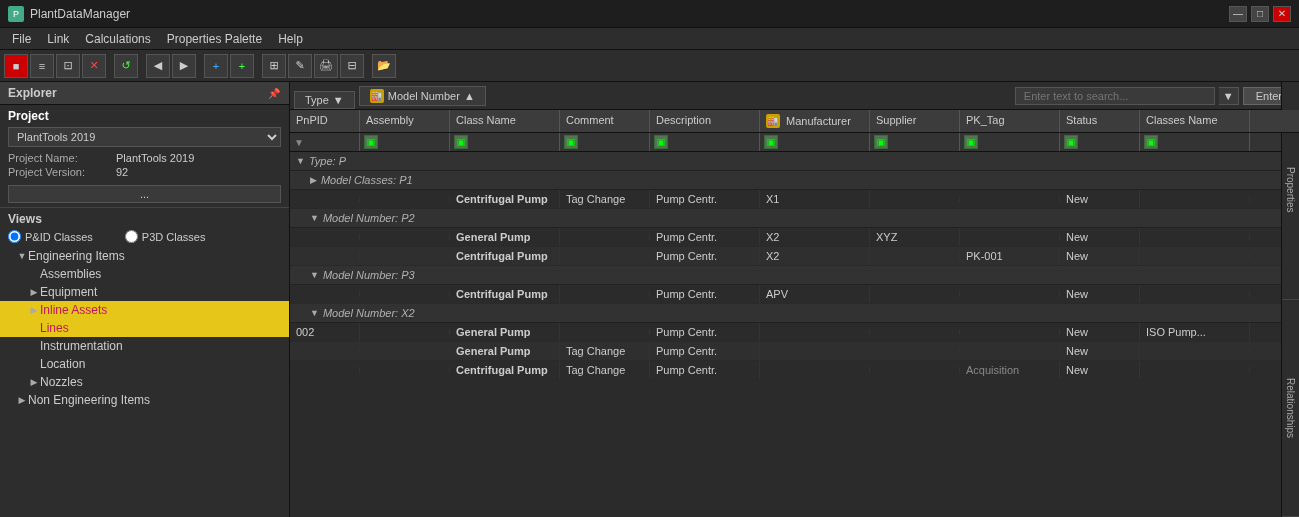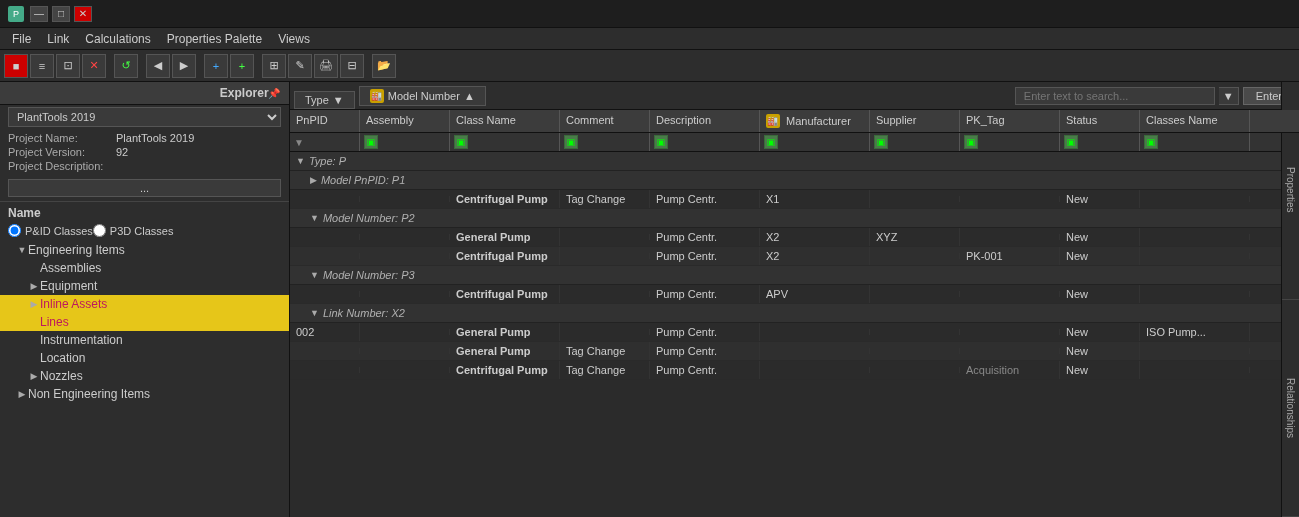"PlantDataManager" span.titlebar-title { html: none -> <span>PlantDataManager</span> }
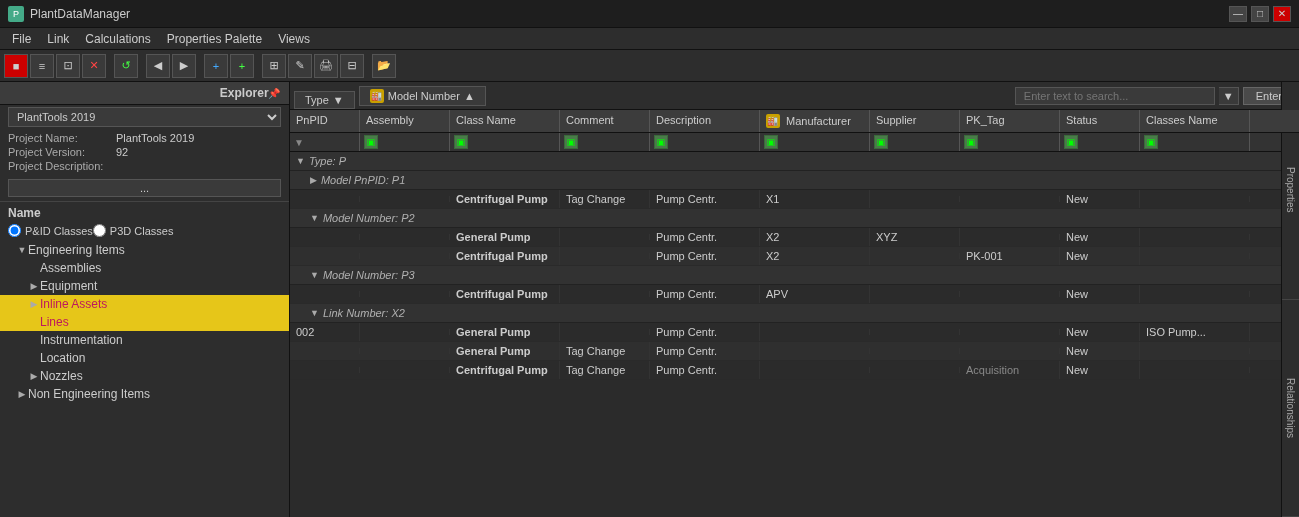"Views" span.menu-item { text: Views -> Help }
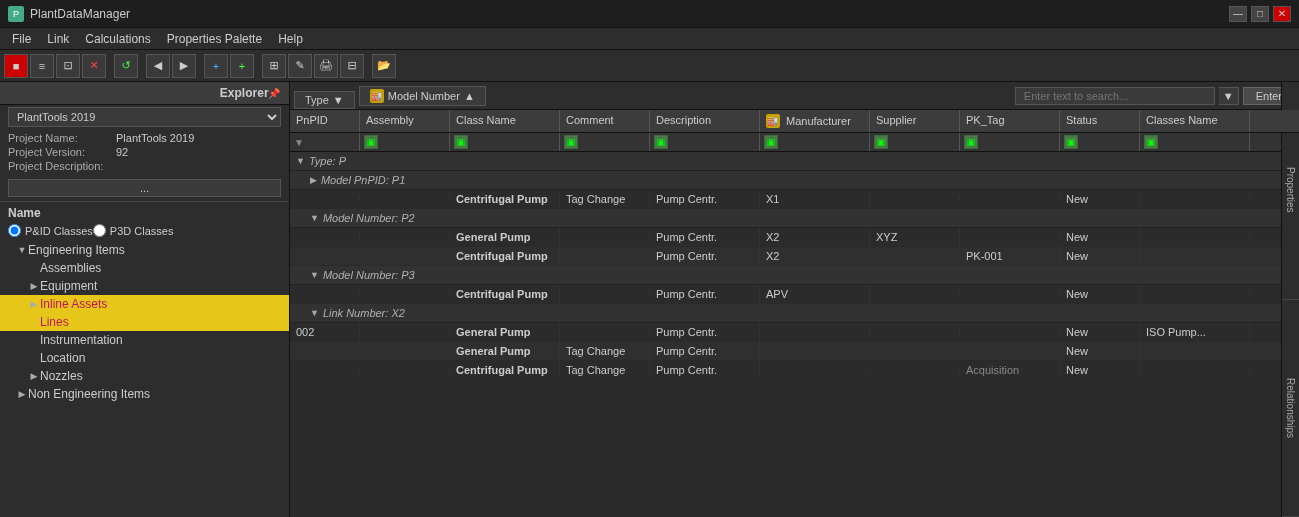"Explorer" .explorer-header { justify-content: flex-end -> space-between }
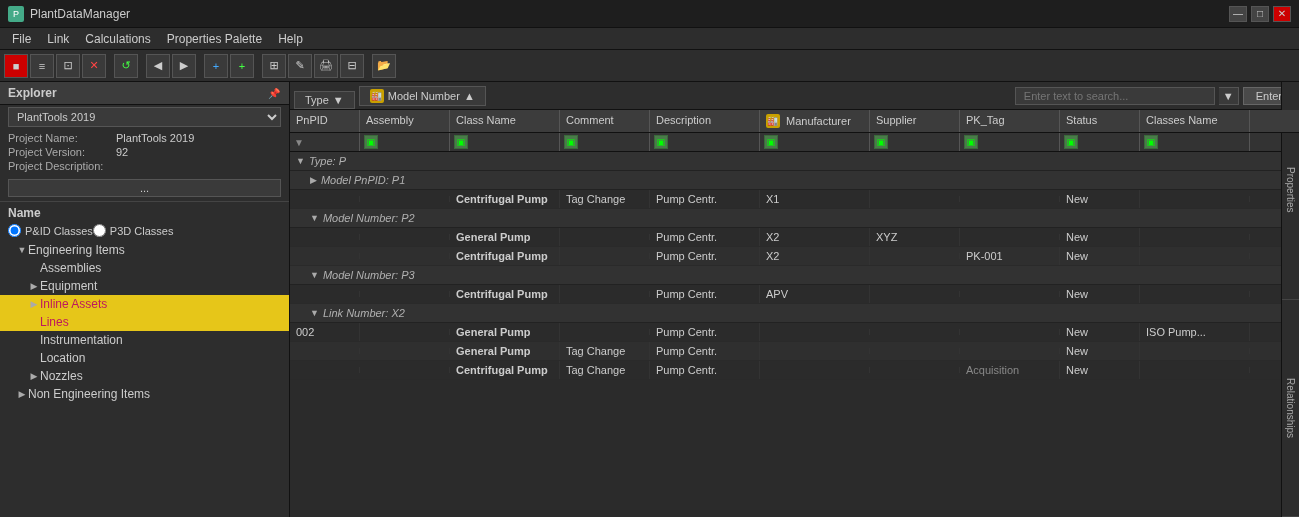"Project" div.section-label { html: none -> <div>Project</div> }
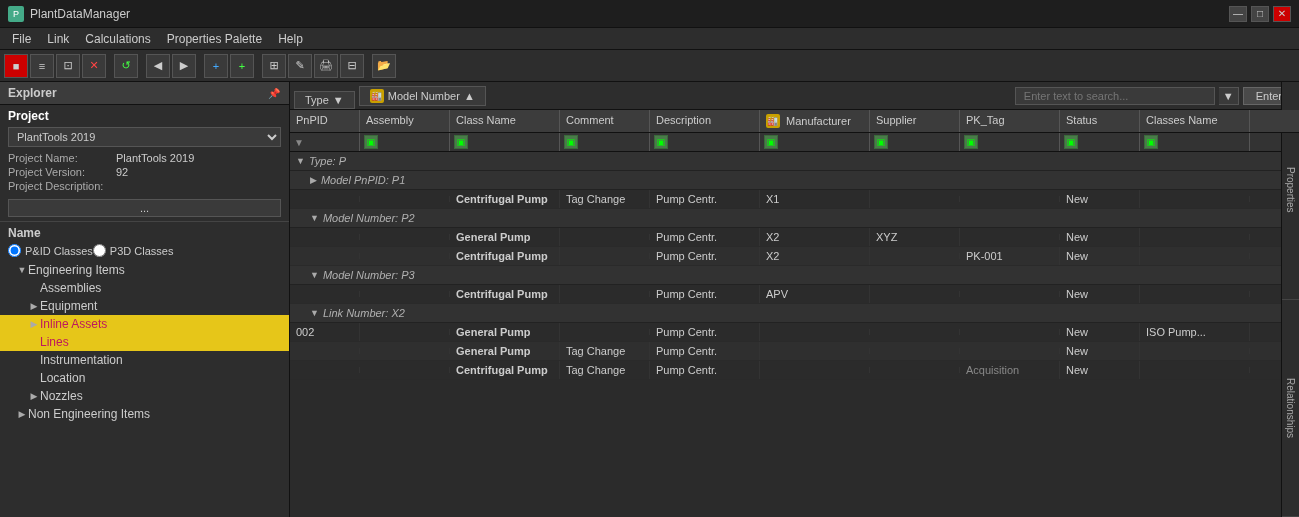"Project Description:" div.project-info-row { html: <div> <span>Project Description:</span> </div> -> none }
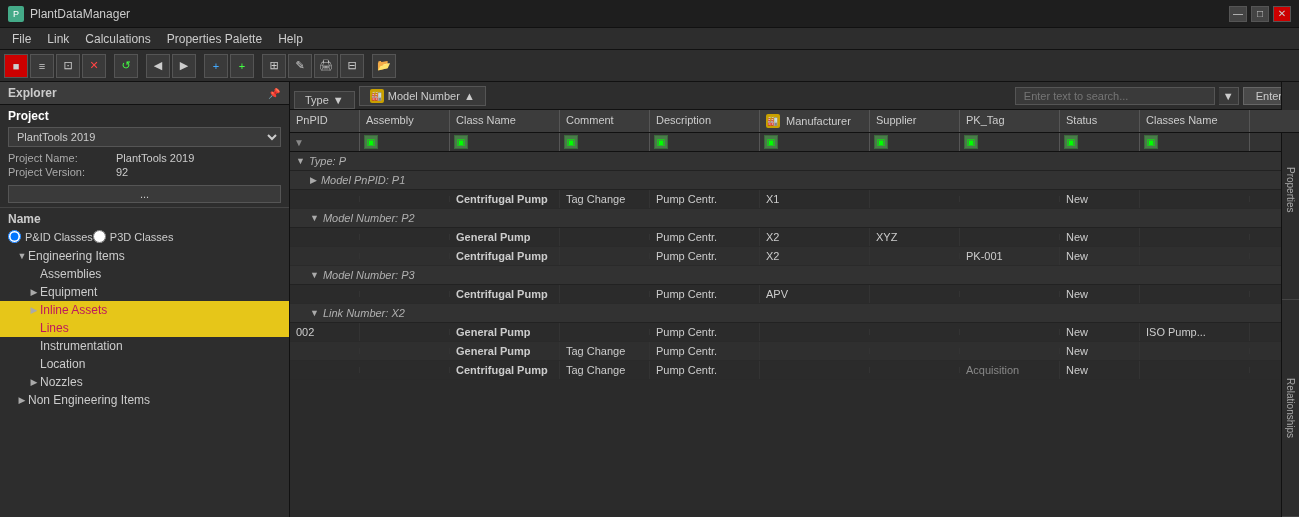"Model PnPID: P1" span.group-label { text: PnPID -> Classes }
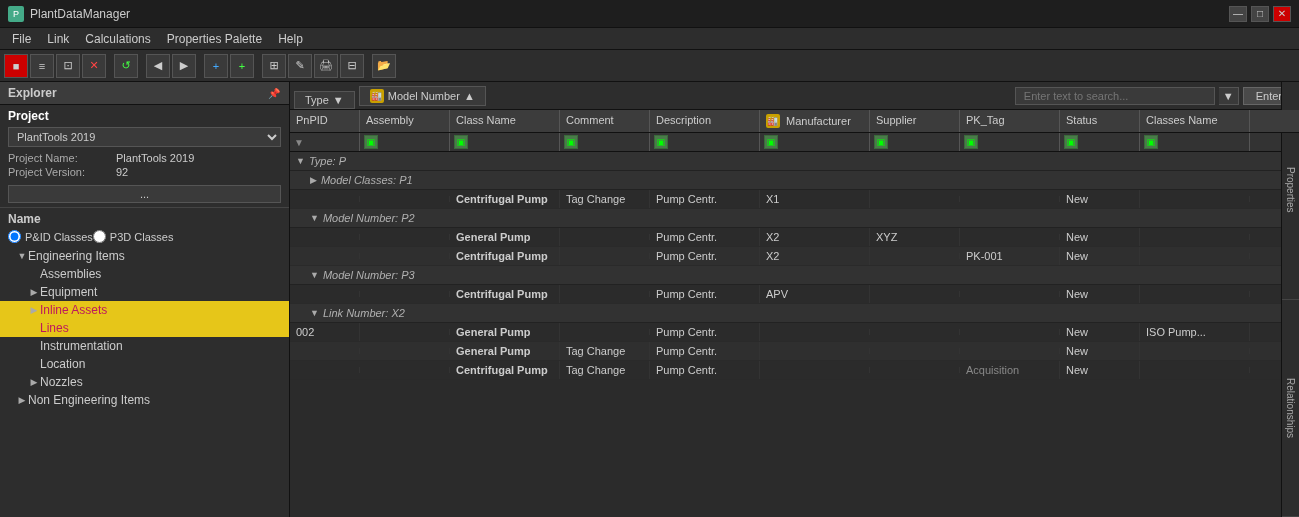"Name" div.views-label { text: Name -> Views }
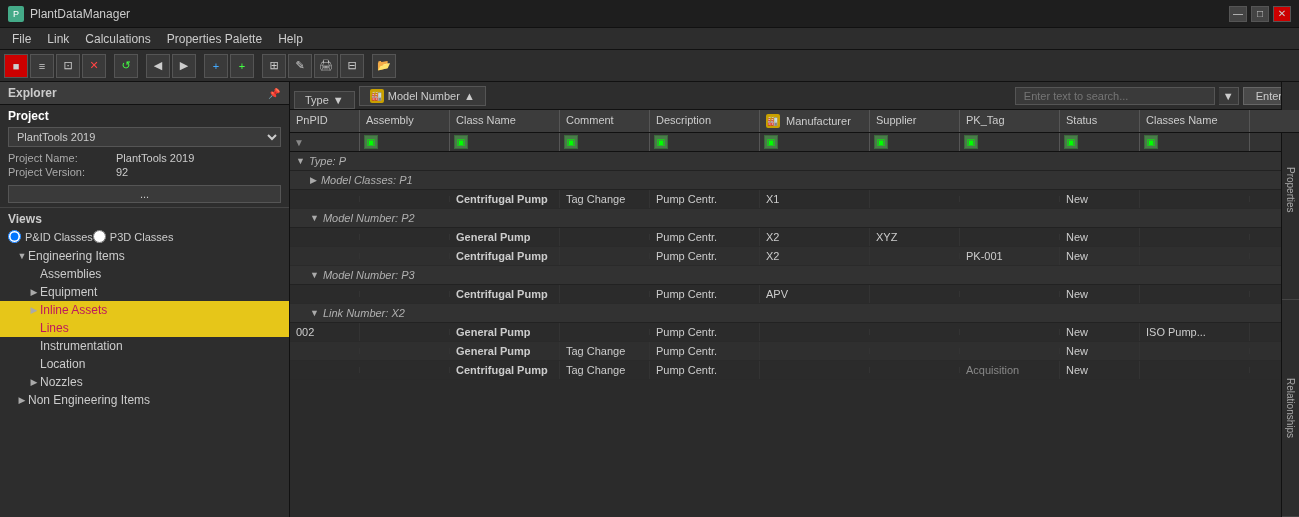"P&ID Classes" .radio-row { gap: 0 -> 32px }
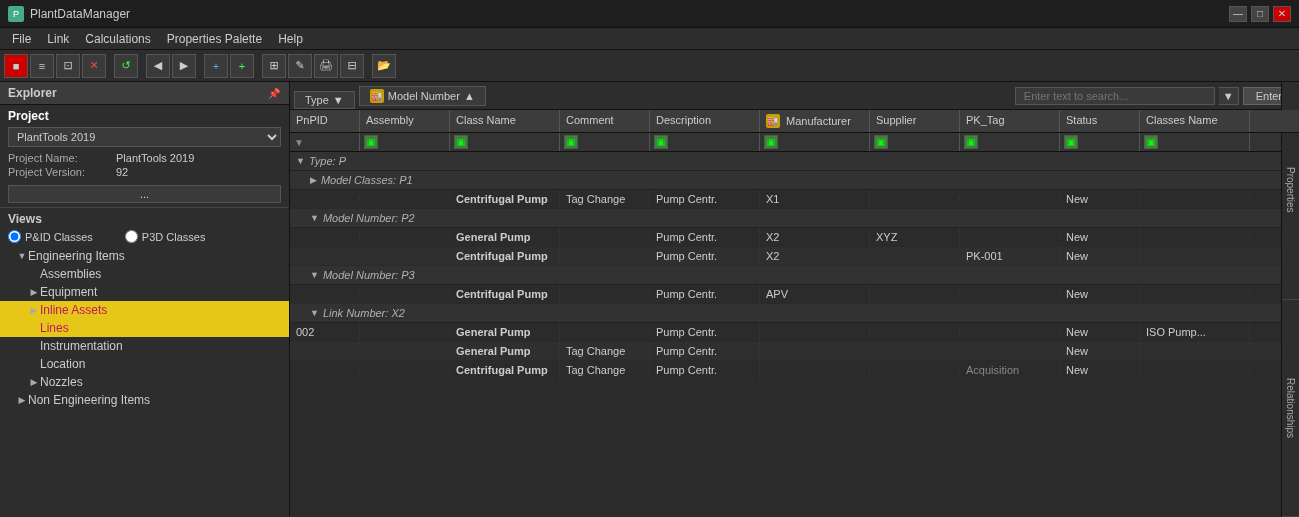"Link Number: X2" span.group-label { text: Link -> Model }
